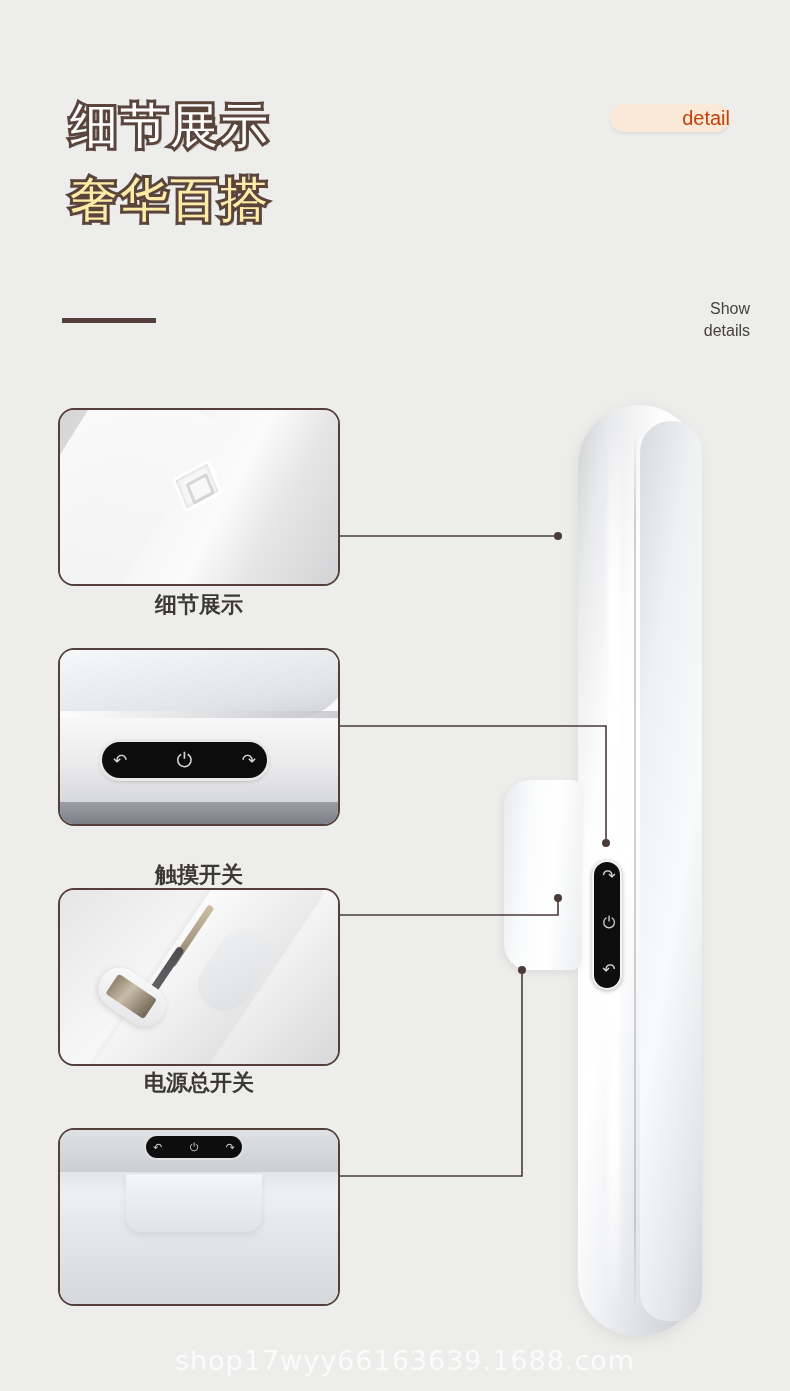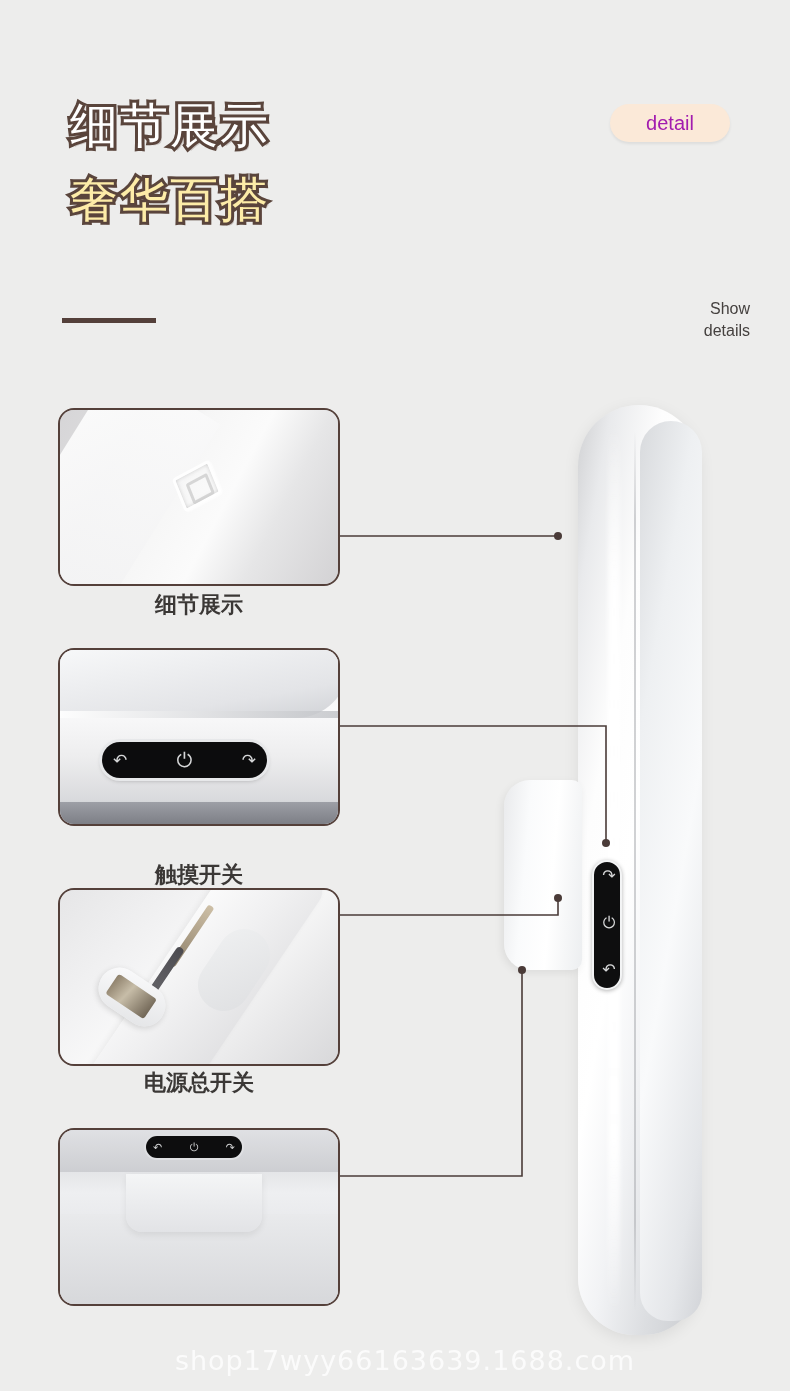"detail" .detail-badge { color: #a21caf -> #c2410c; height: 38px -> 28px; justify-content: center -> flex-end }
